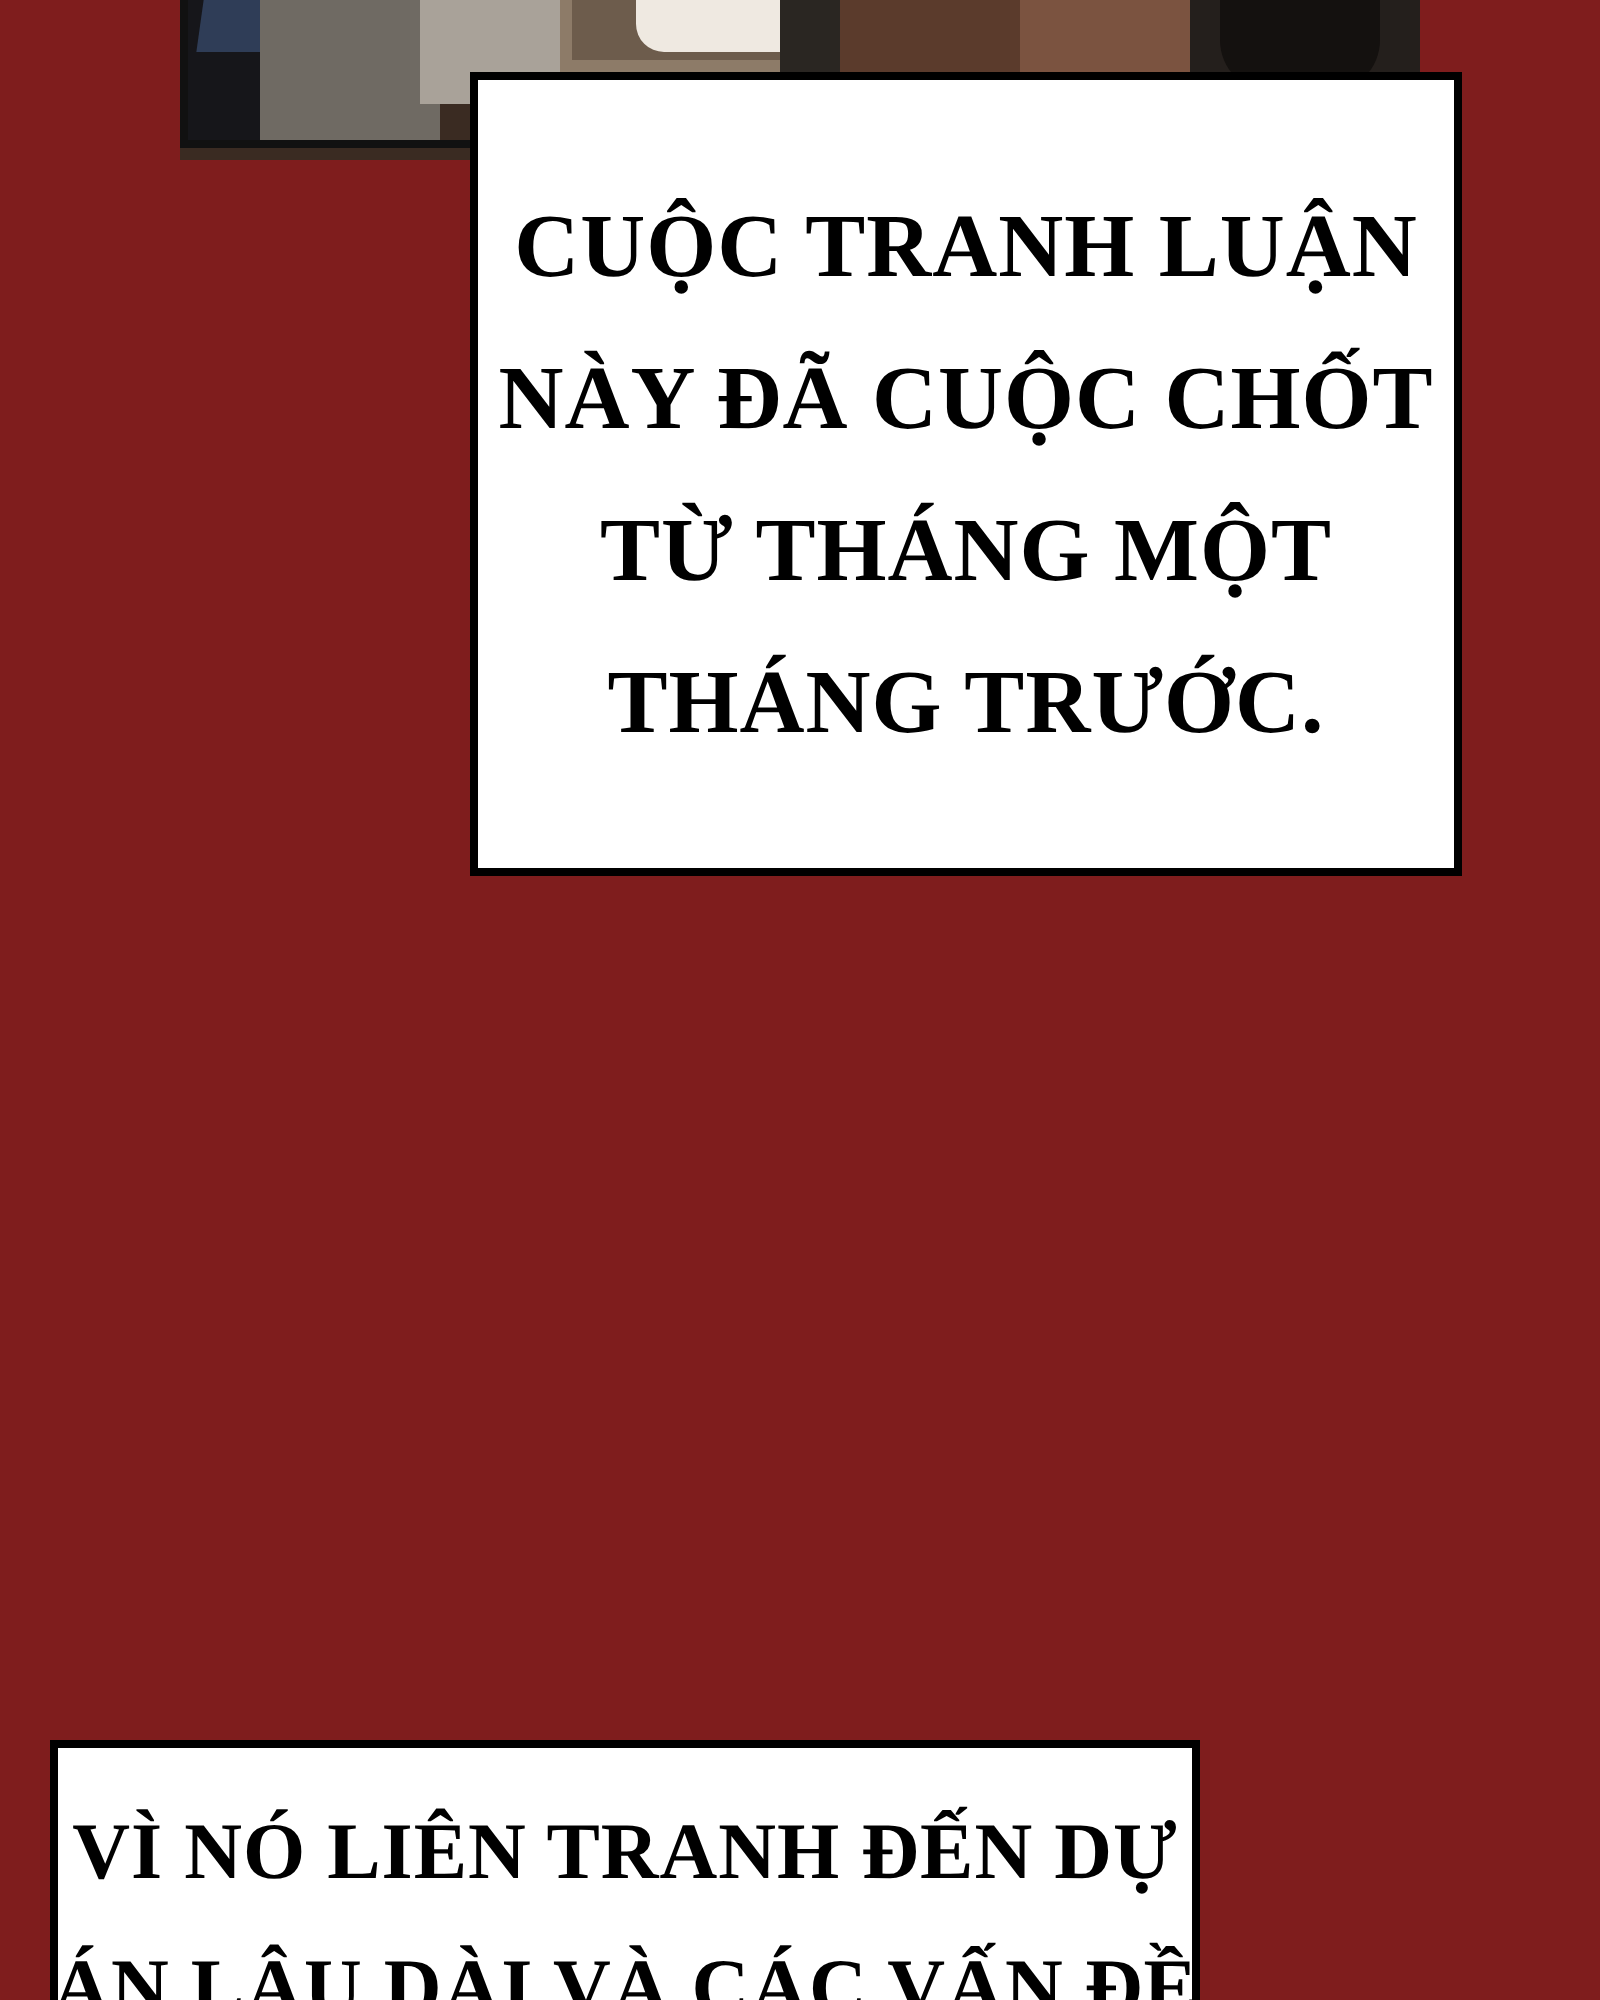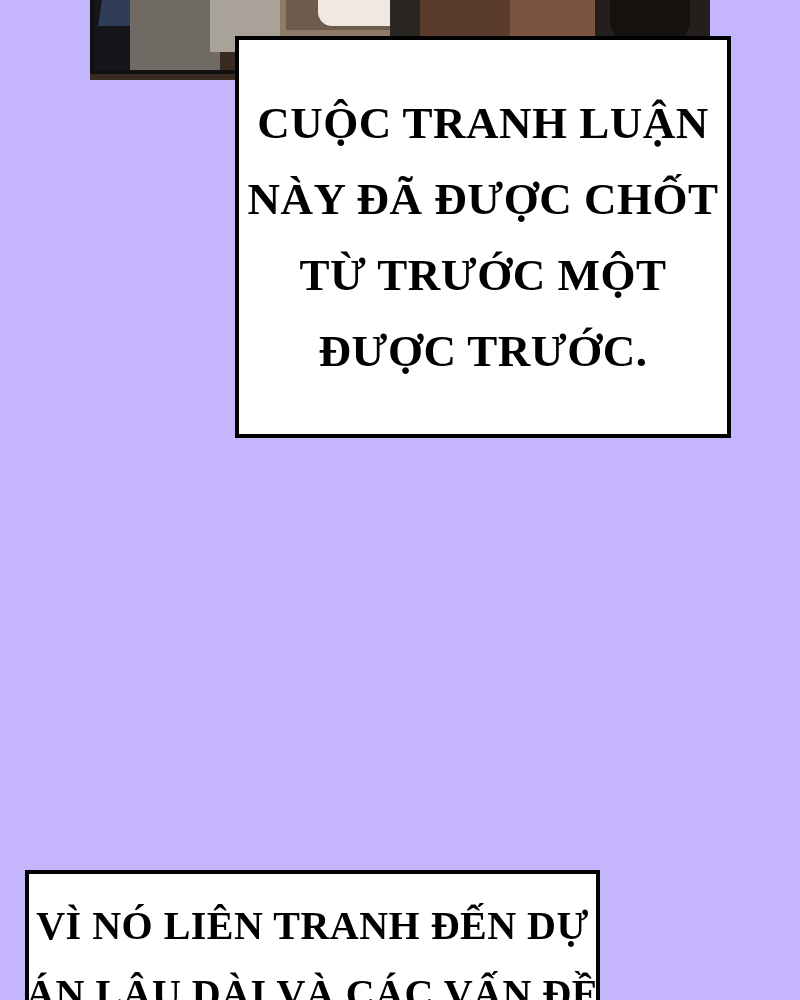"CUỘC TRANH LUẬN" .page { background: #c4b5fd -> #7f1d1d }
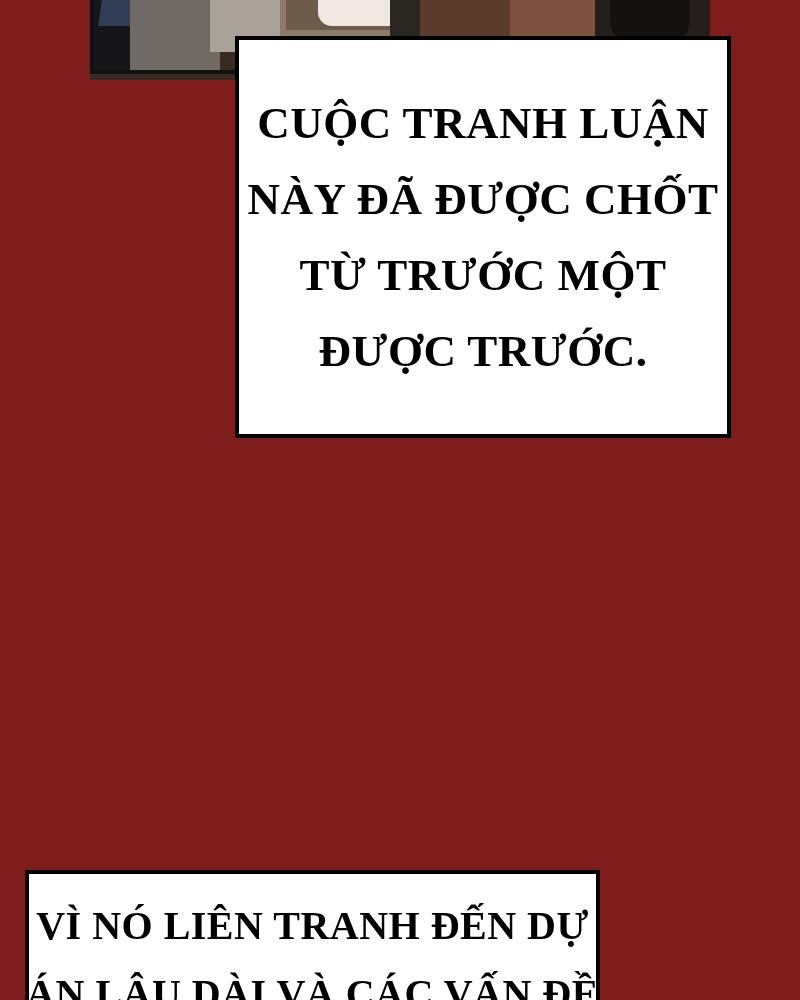"NÀY ĐÃ ĐƯỢC CHỐT" span.speech-line { text: ĐƯỢC -> CUỘC }
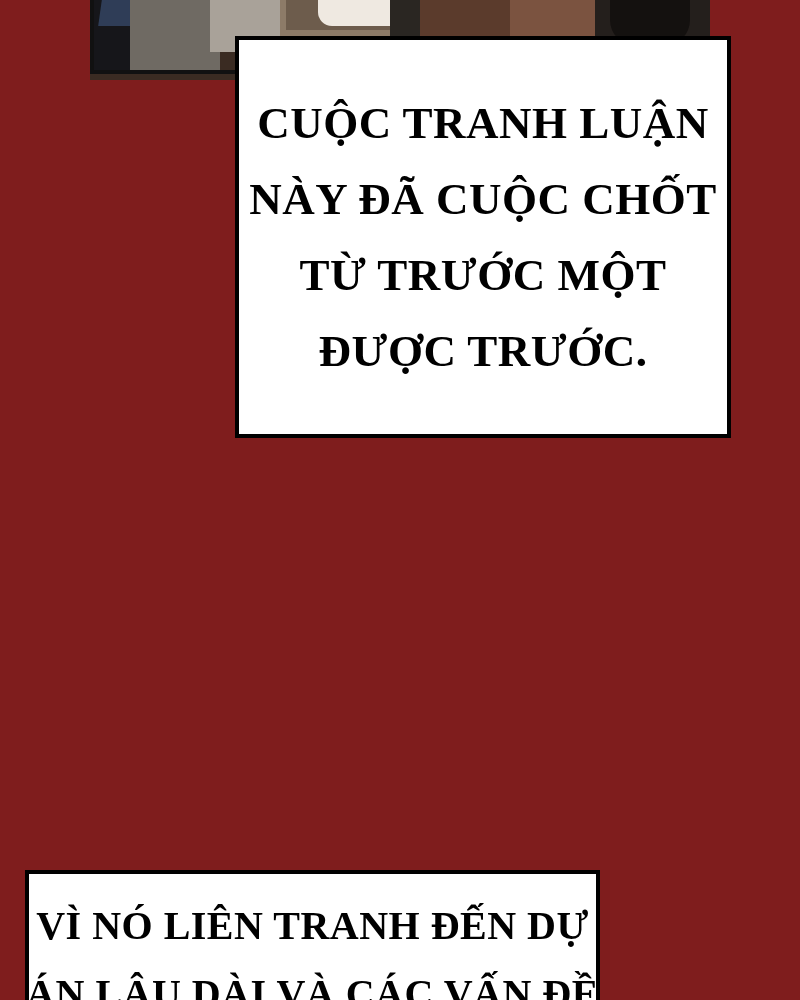"TỪ TRƯỚC MỘT" span.speech-line { text: TRƯỚC -> THÁNG }
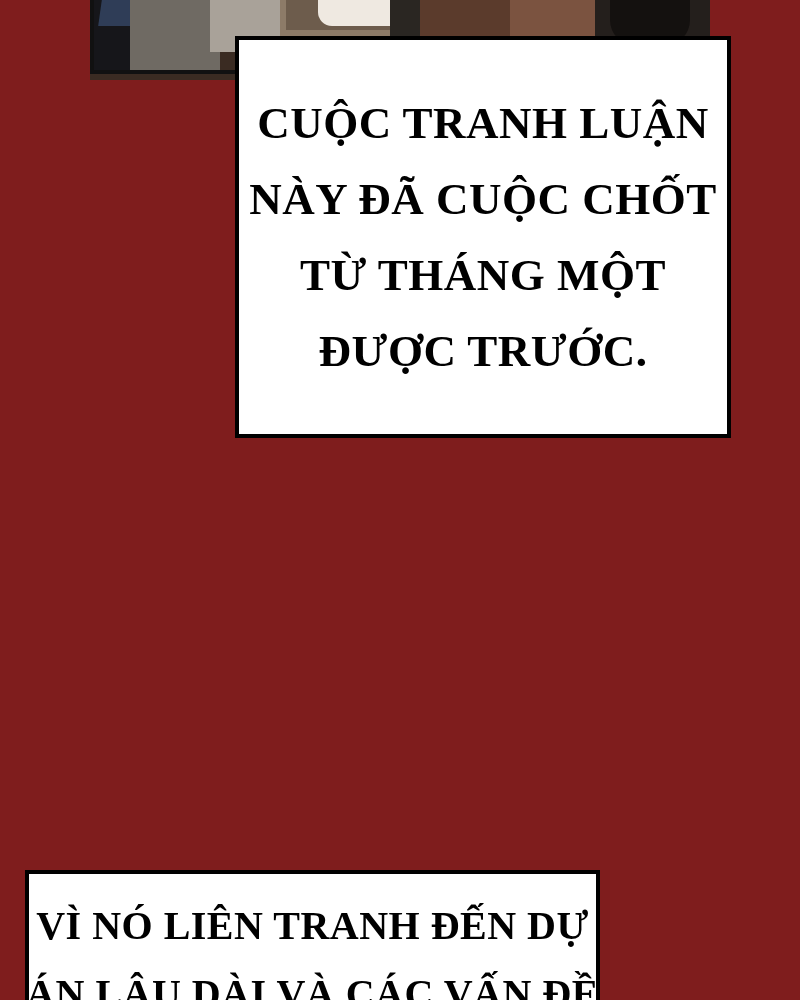"ĐƯỢC TRƯỚC." span.speech-line { text: ĐƯỢC -> THÁNG }
